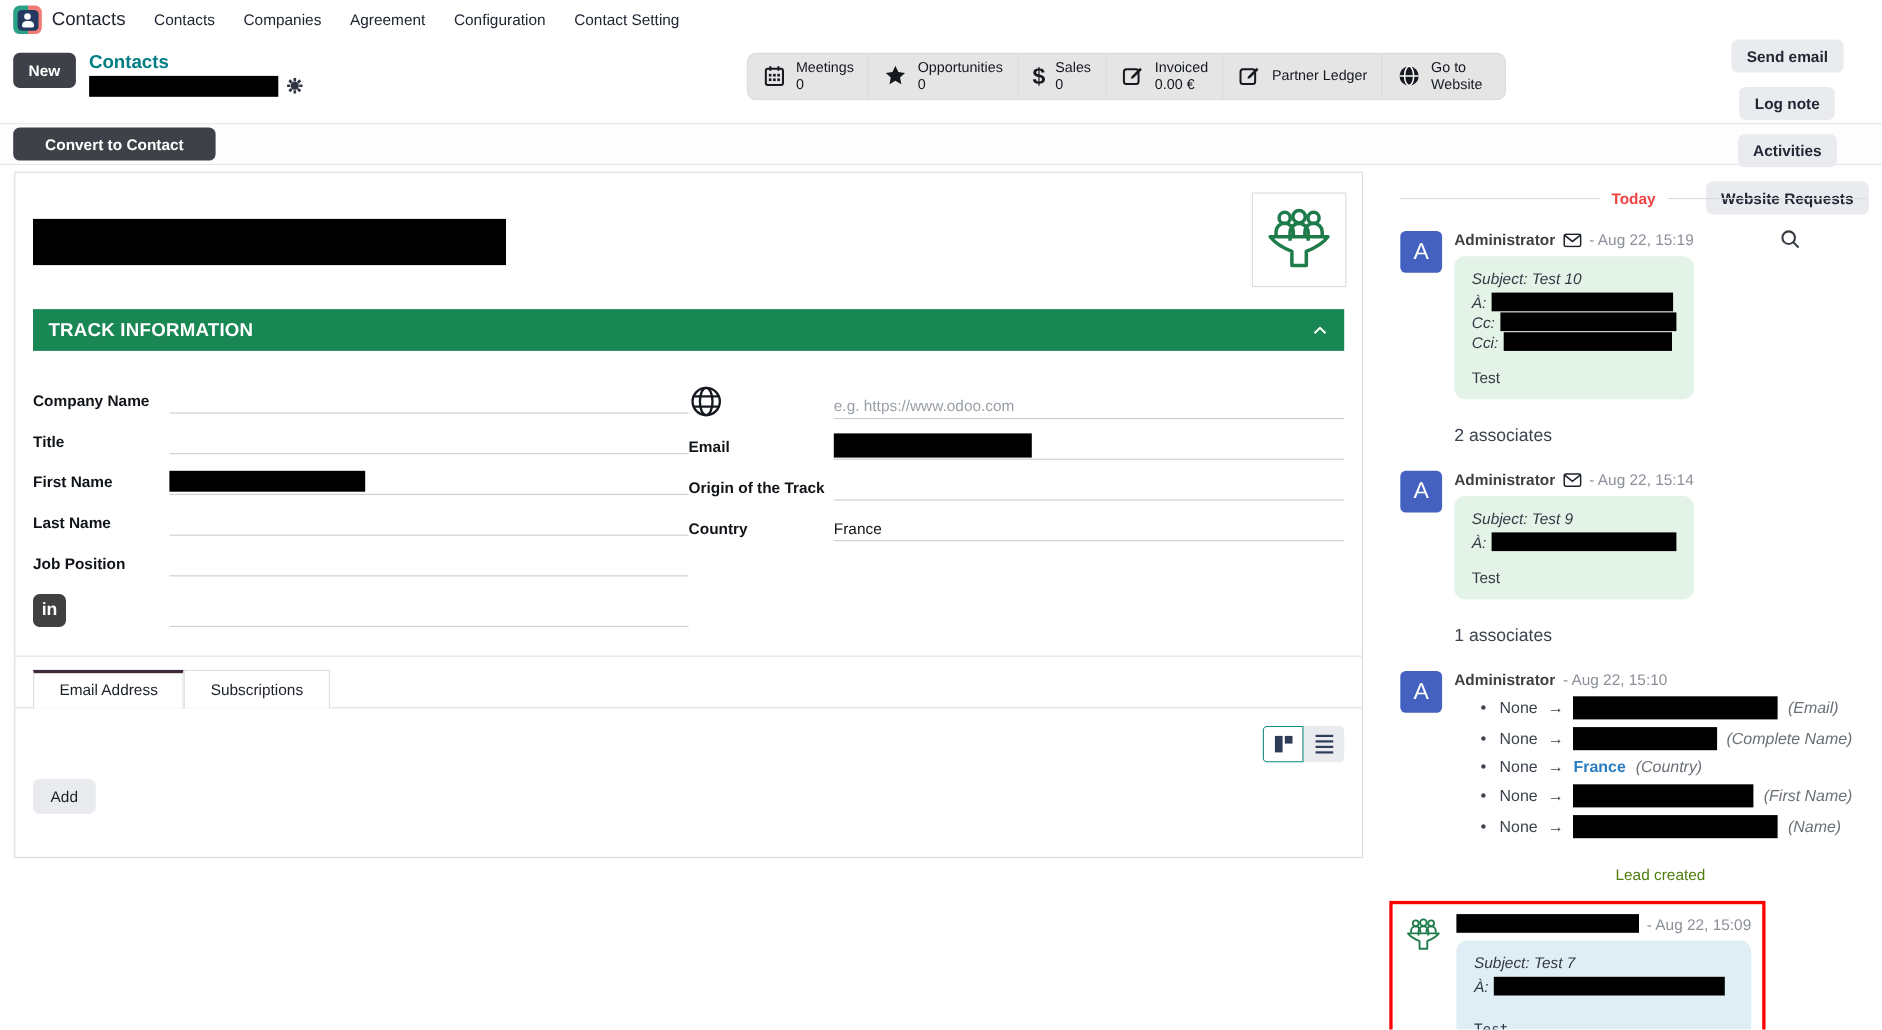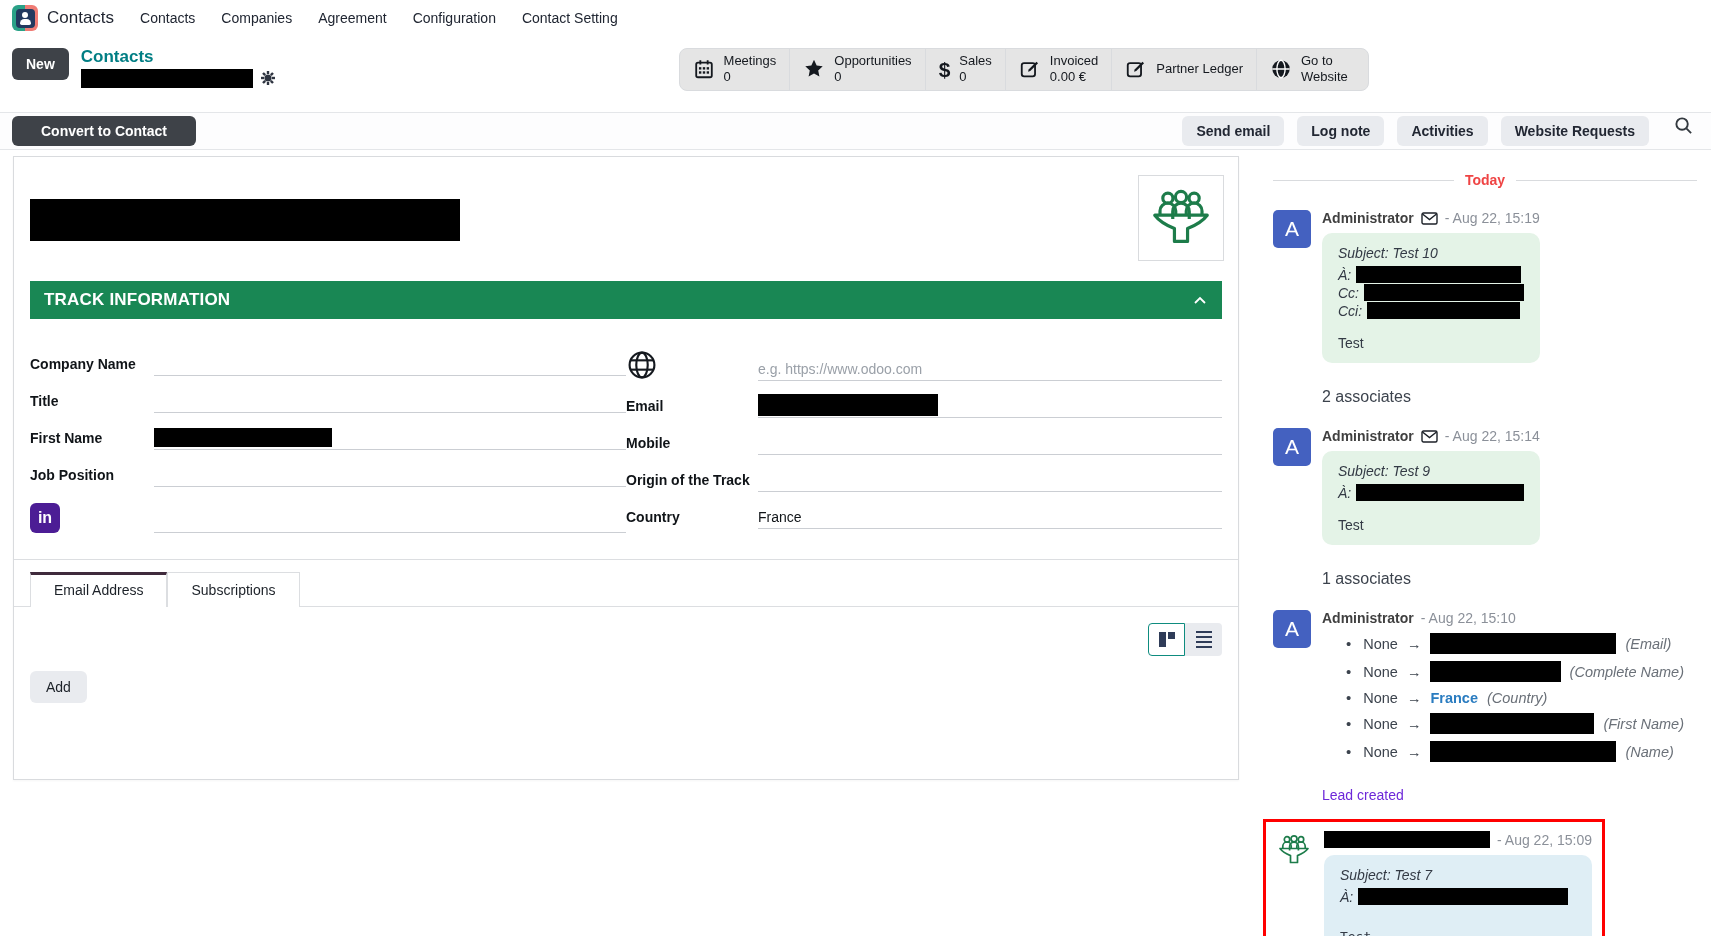"Send email" .sb-right { align-items: flex-start -> center; flex-direction: none -> column }
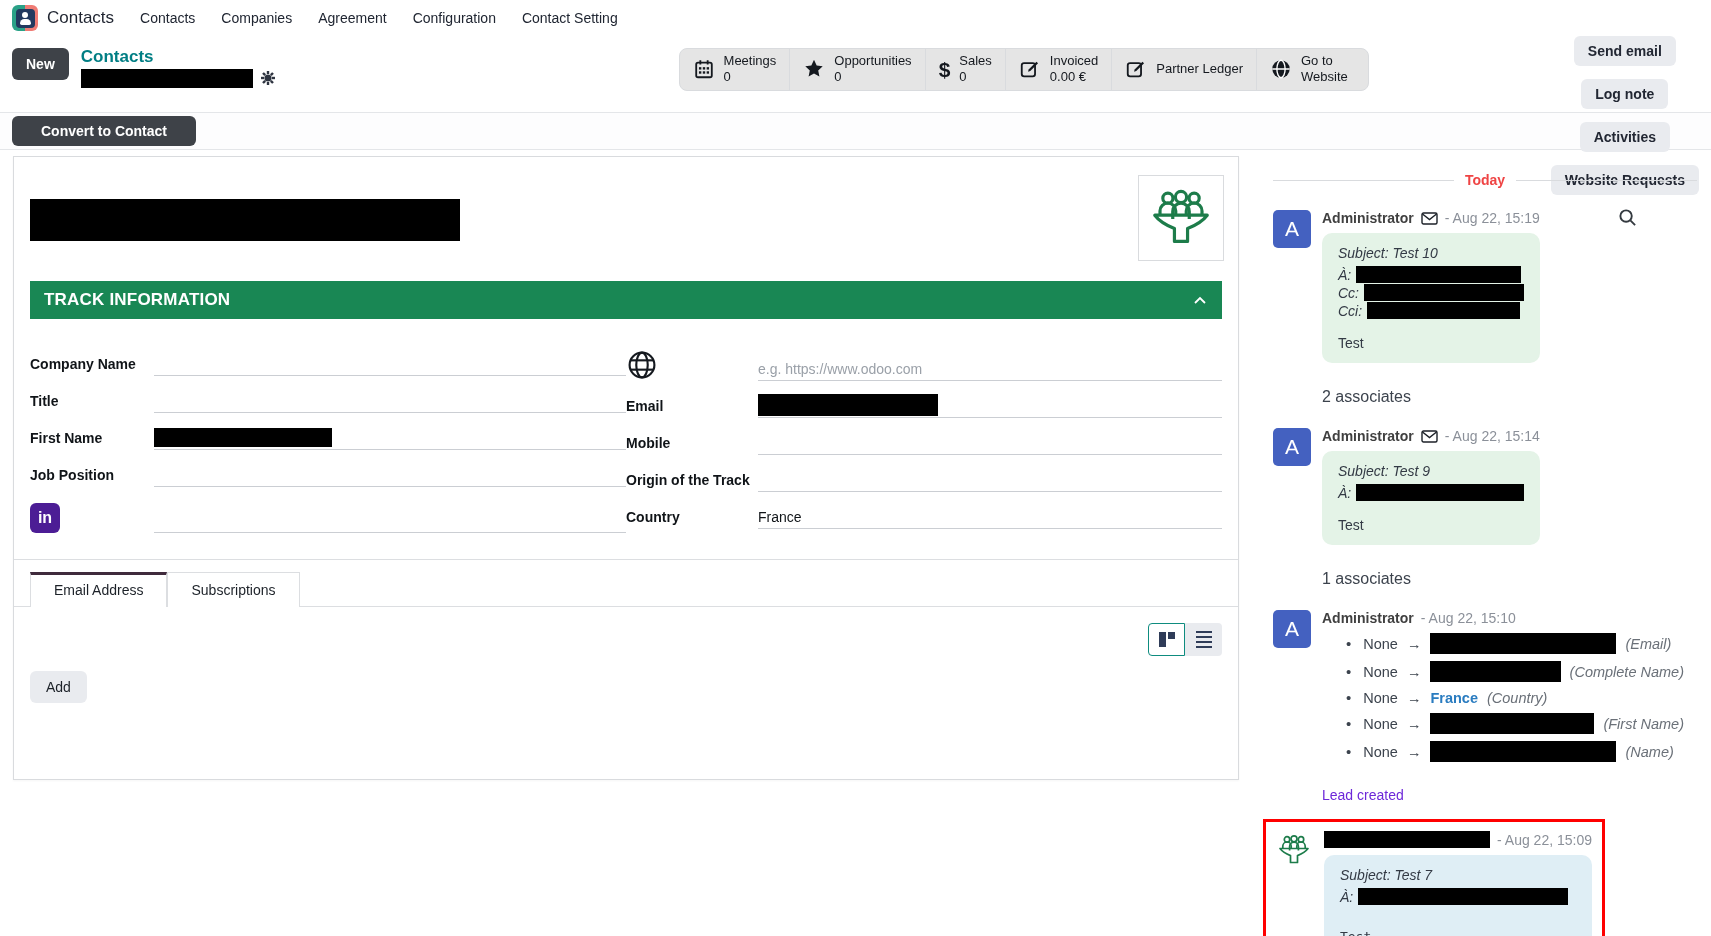"Mobile" div.frow { html: <div> <span>Mobile</span> <span> <input> </span> </div> -> none }
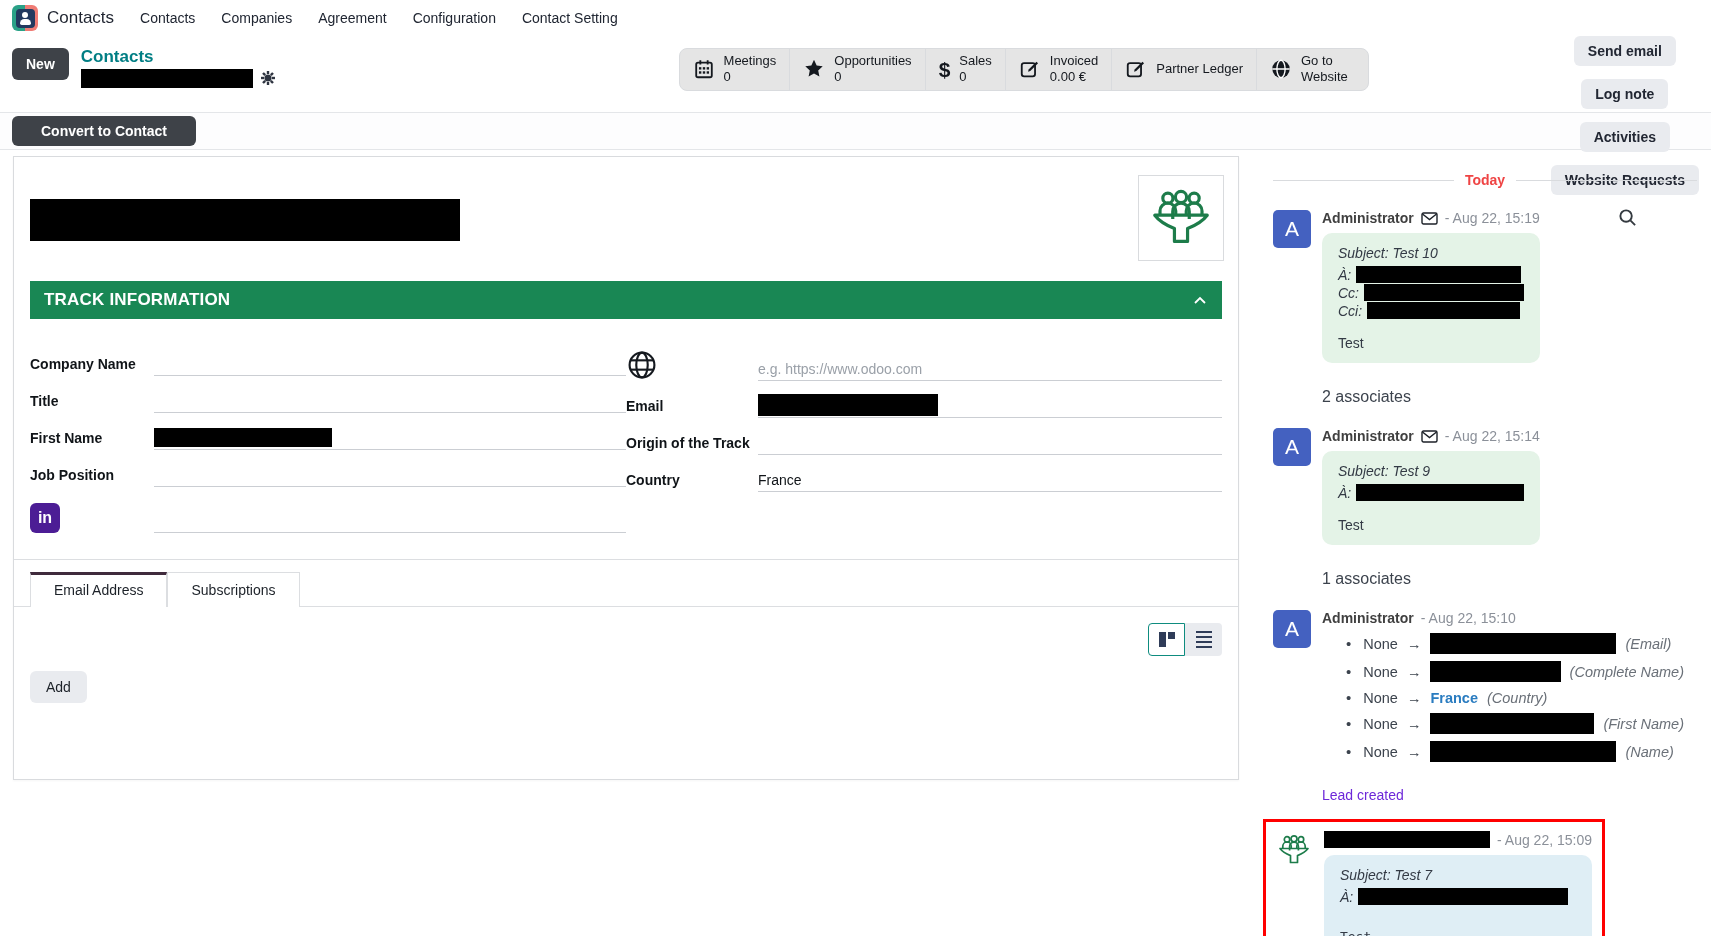"Last Name" div.frow { html: none -> <div> <span>Last Name</span> <span> <input> </span> </div> }
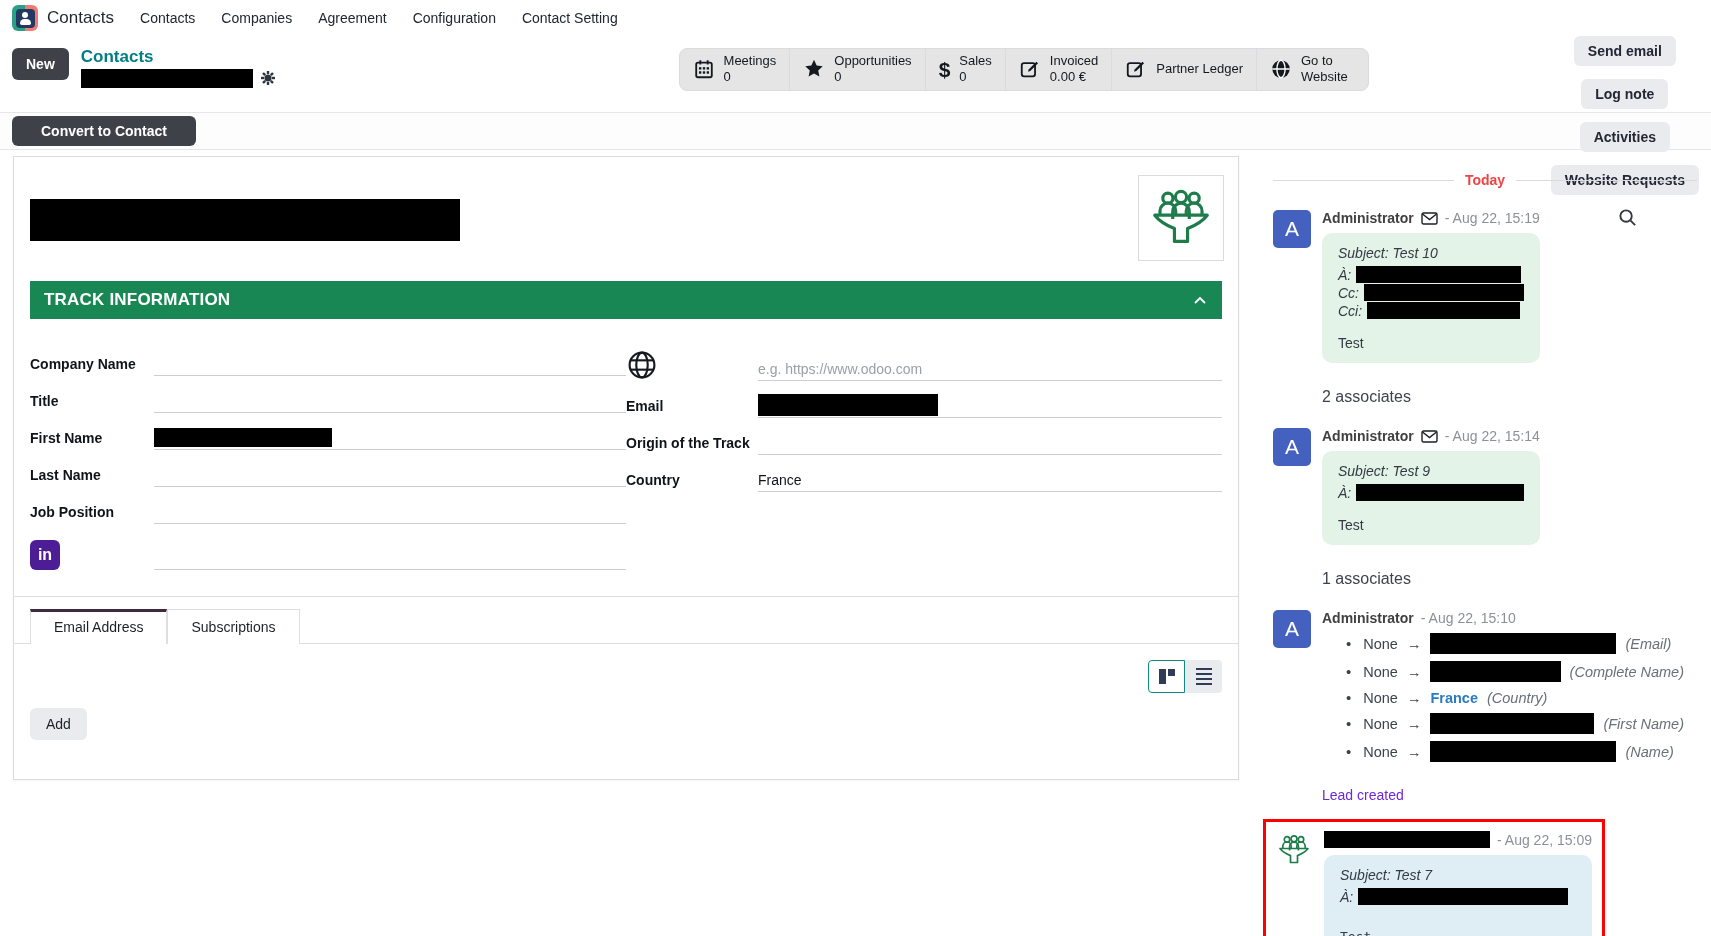"in" .li-icon { background: #4c1d95 -> #404040 }
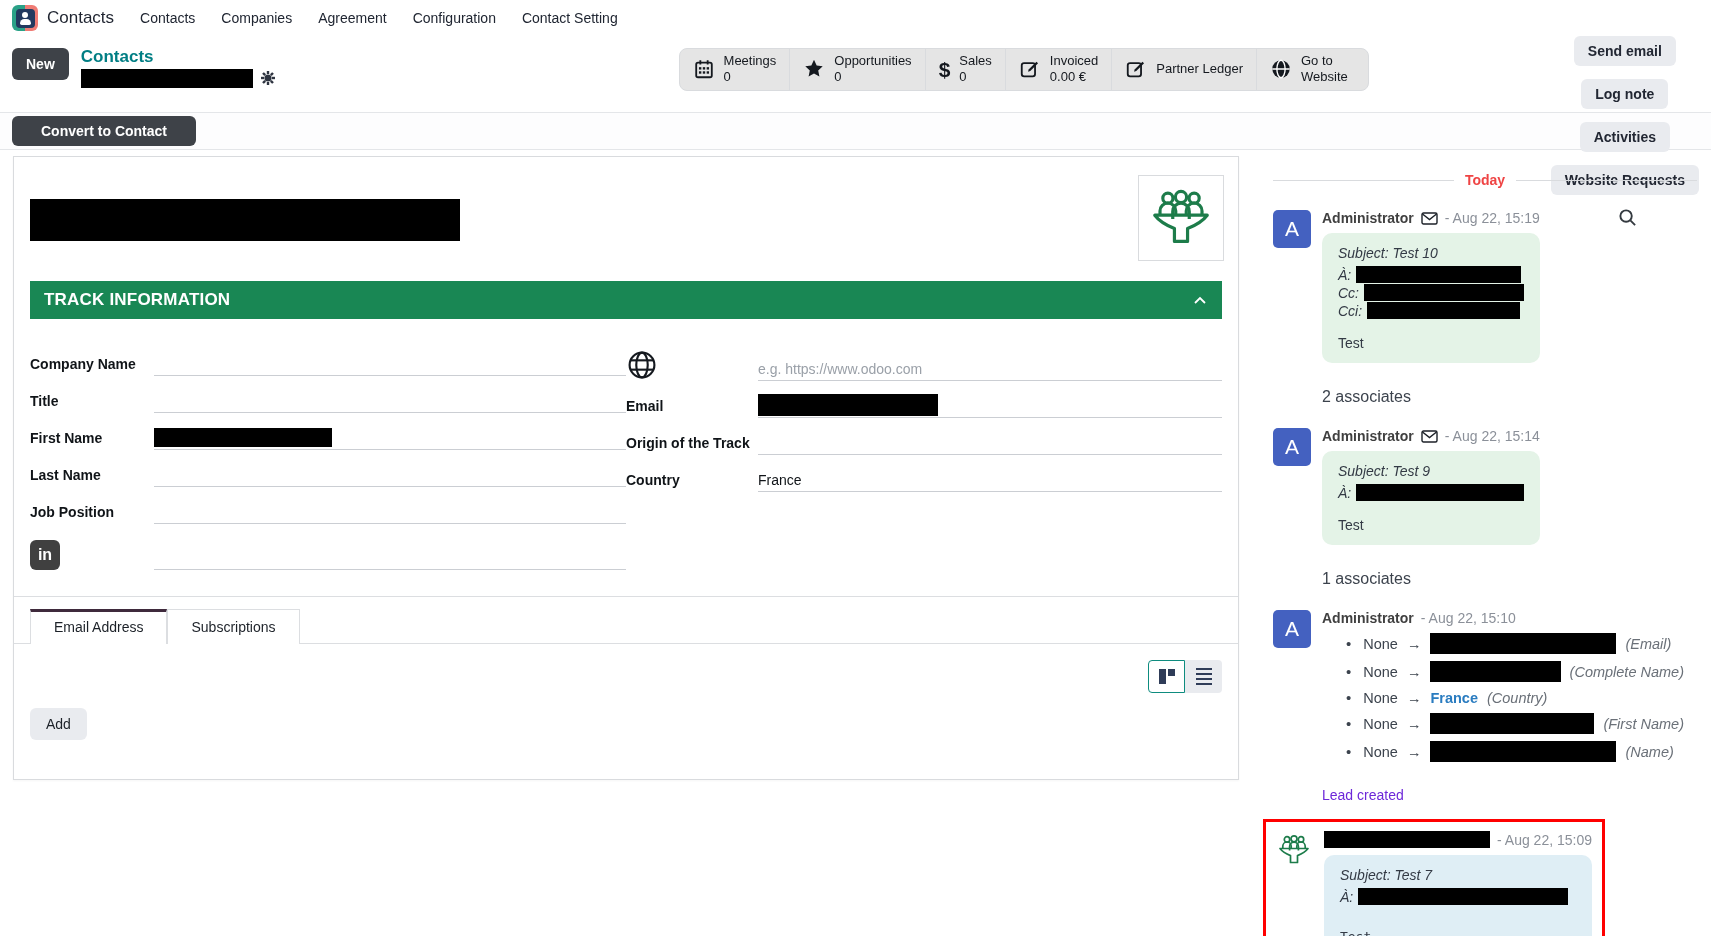"Lead created" .lead-created { color: #6d28d9 -> #4d7c0f; text-align: none -> center }
